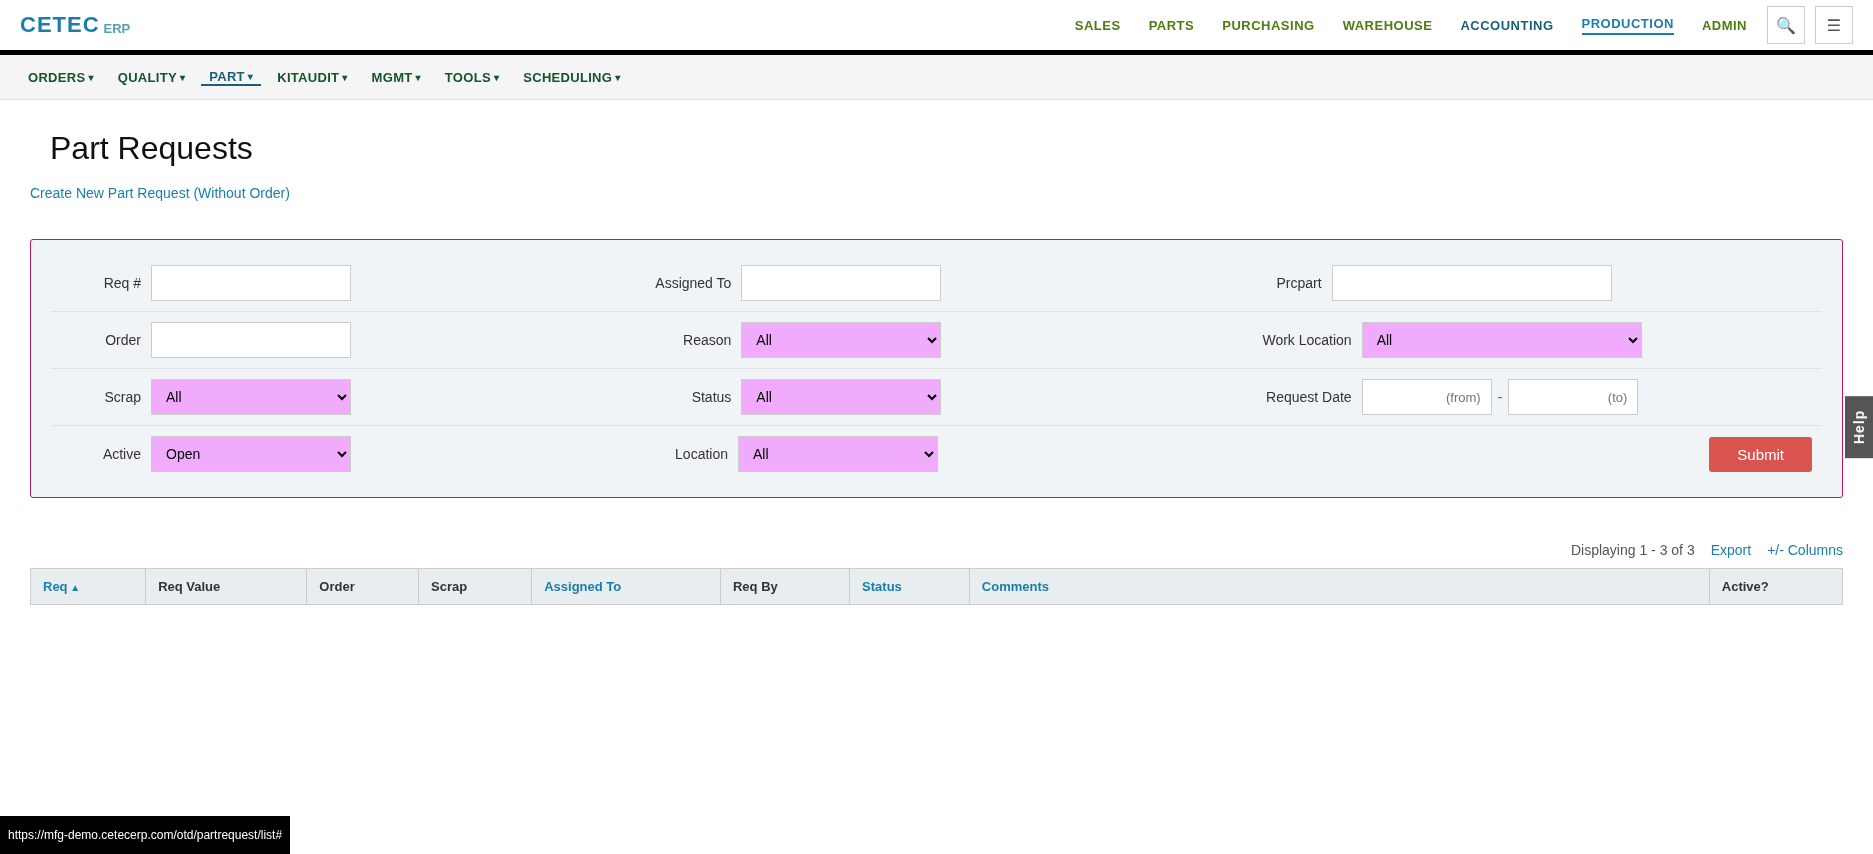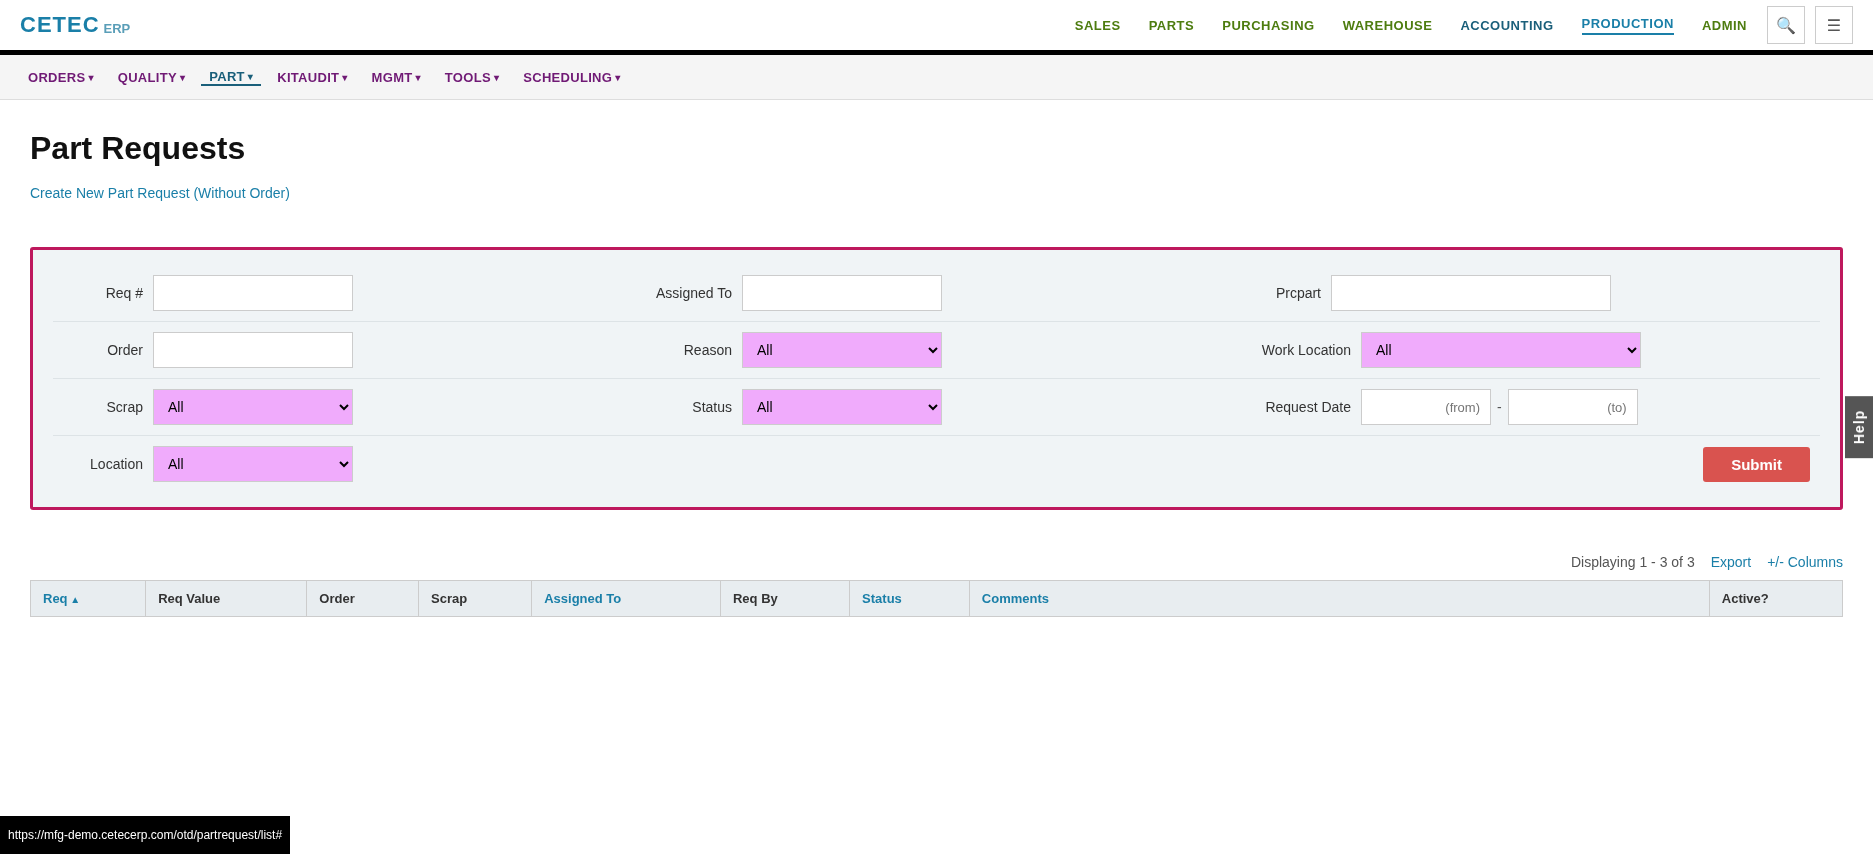"ORDERS" .secondary-nav a { color: #701a75 -> #14532d }
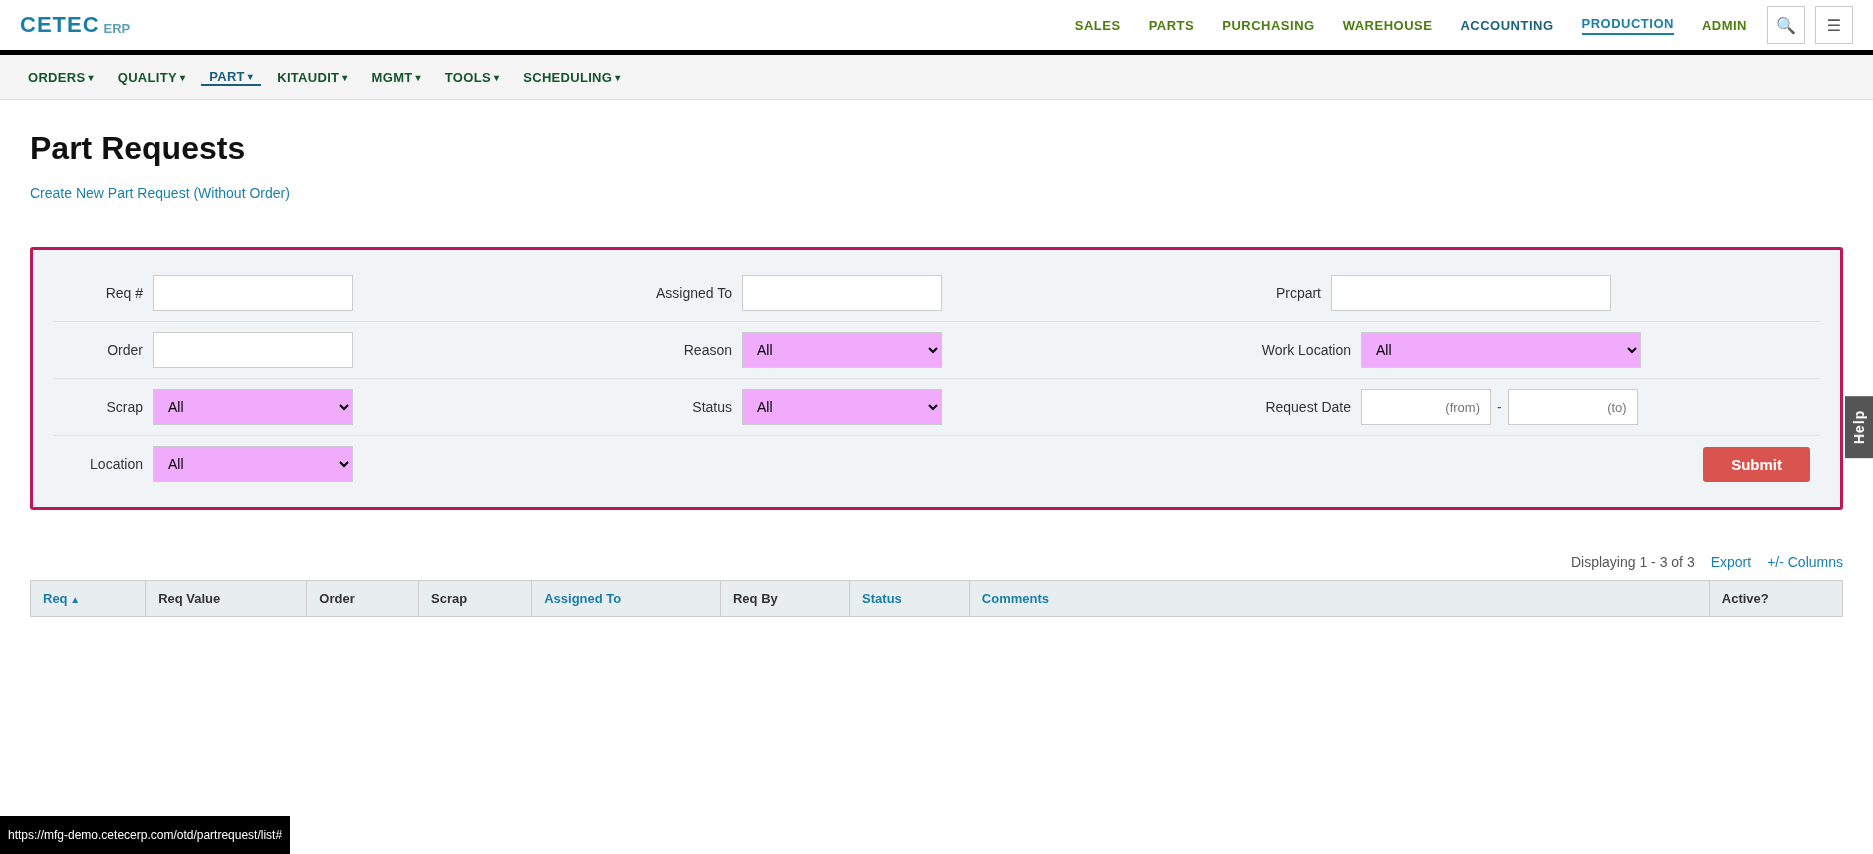"Part Requests" .page-title { font-weight: 700 -> 400; margin-left: none -> 20px }
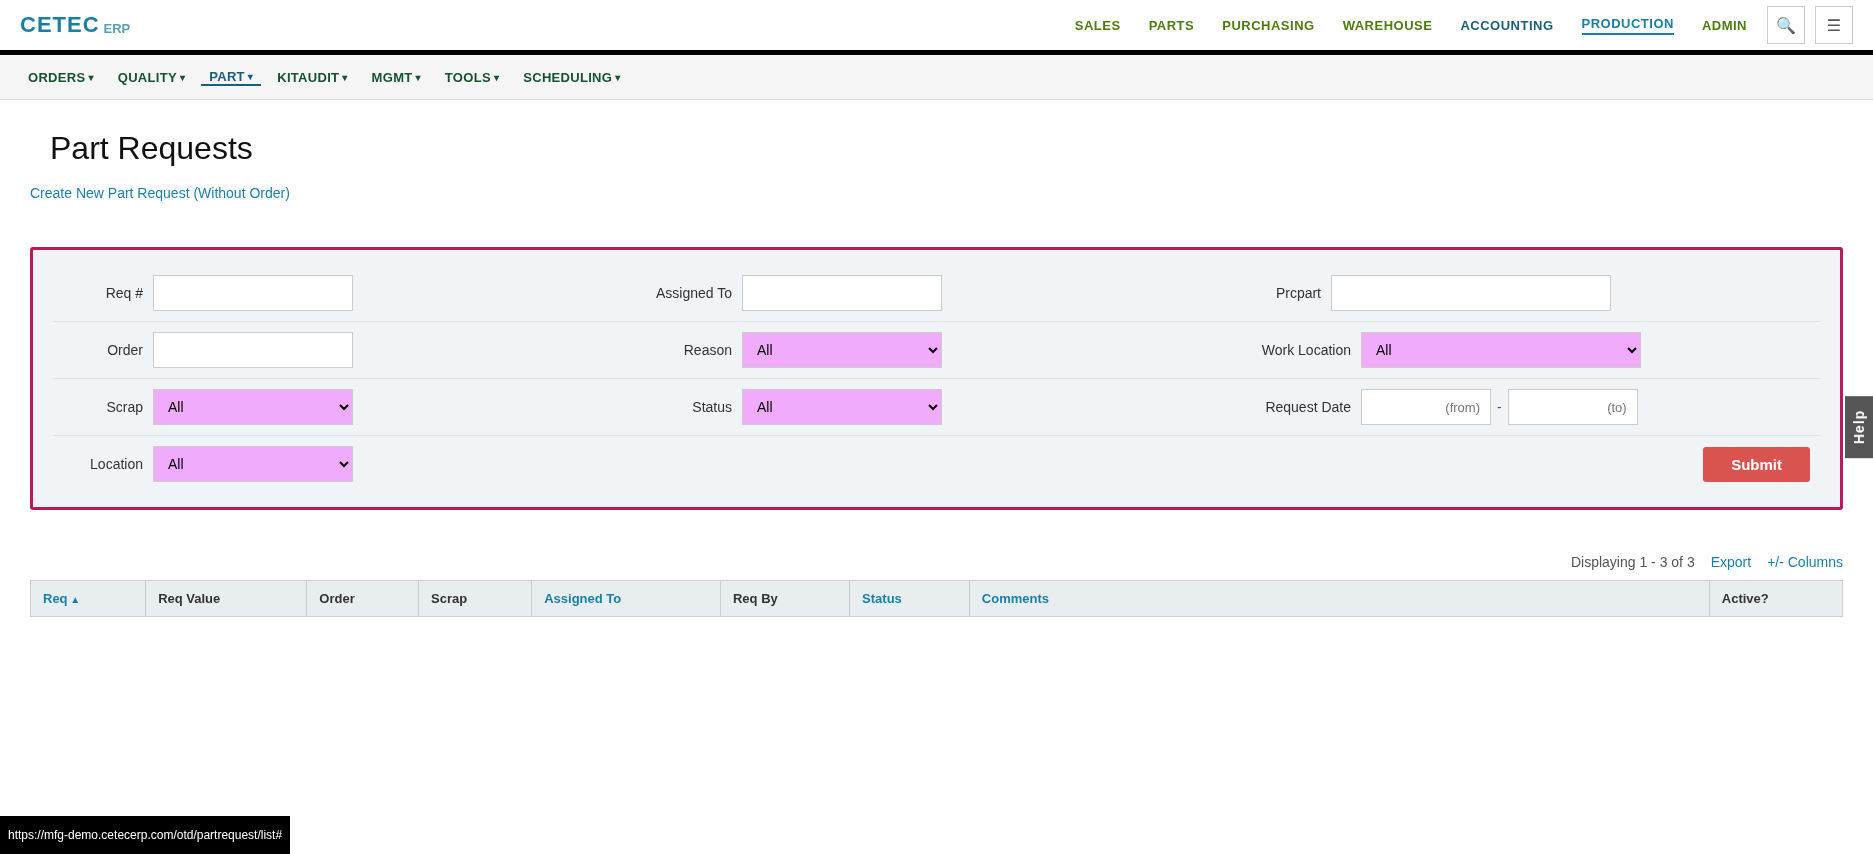"Req #" .filter-panel { border: 3px solid #be185d -> 1px solid #be185d; margin-top: 28px -> 20px }
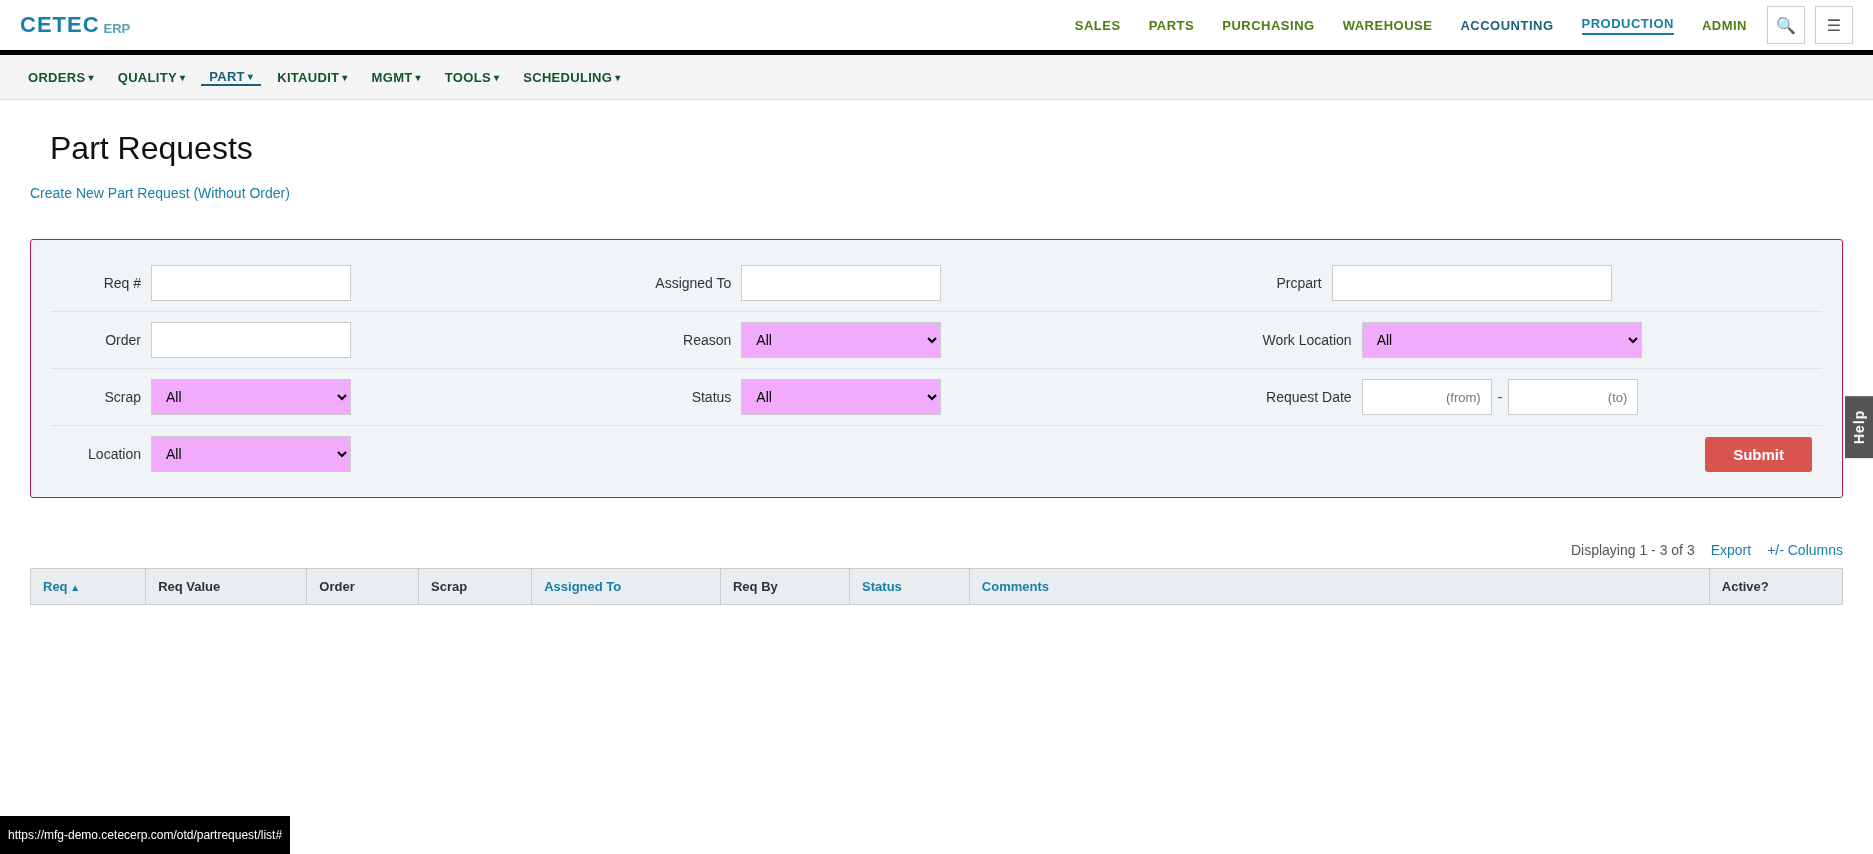"Active" div.filter-cell { html: none -> <div> <span>Active</span> <select> <option>Open</option> <option>All</option> <option>Closed</option> </select> </div> }
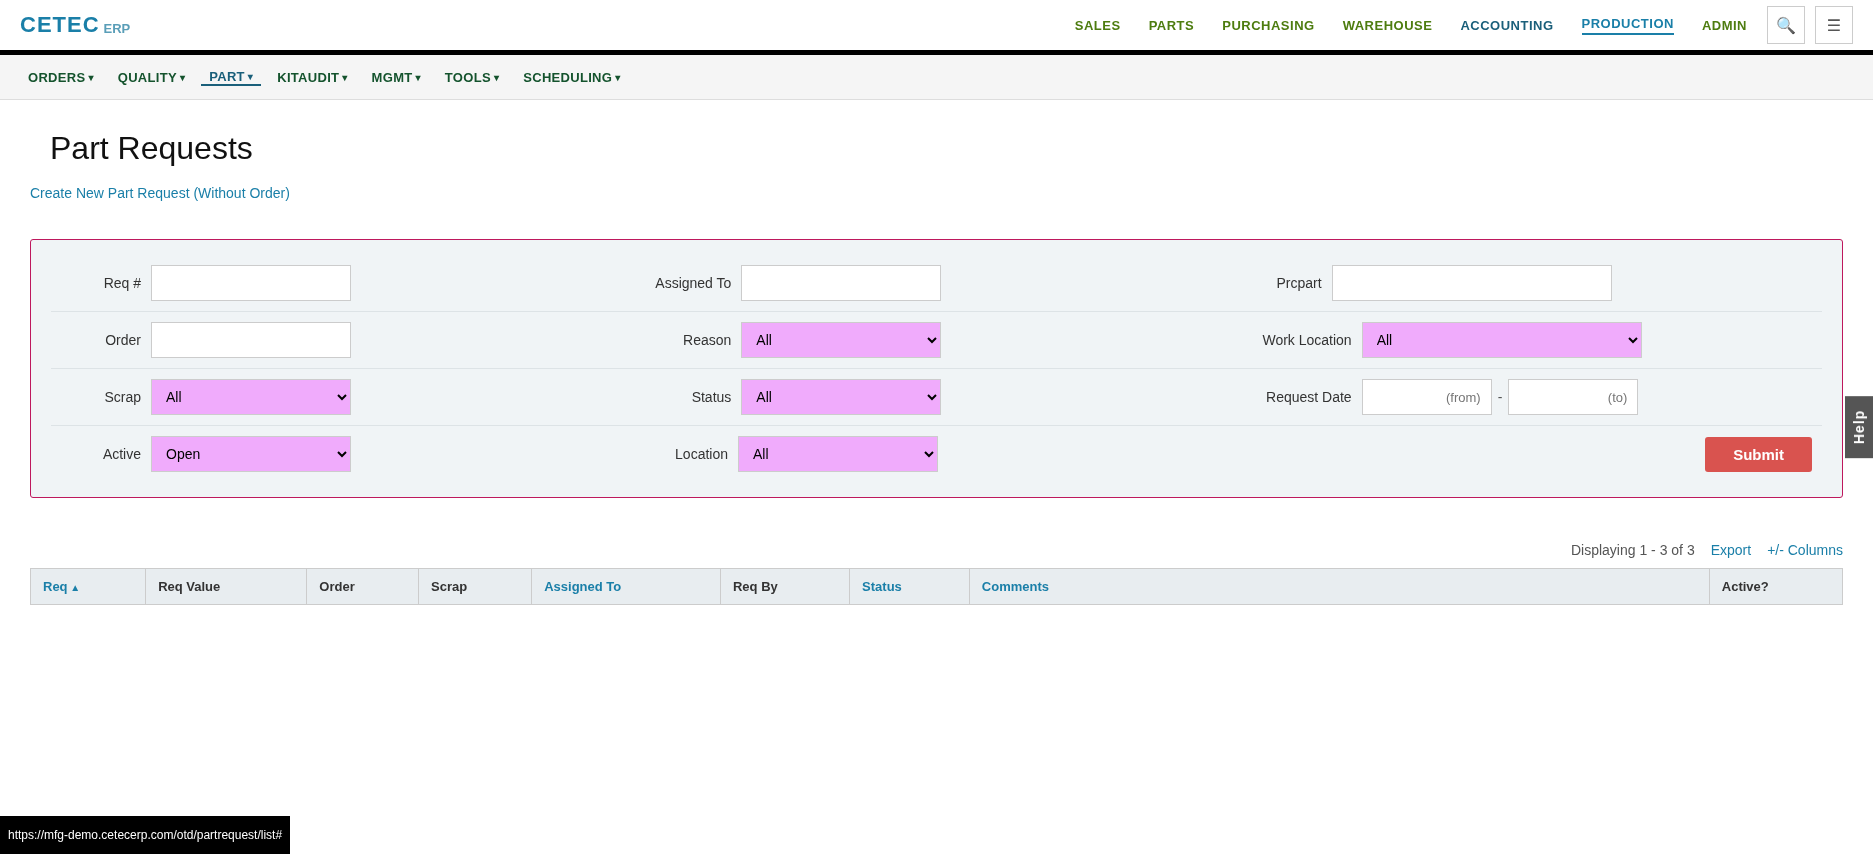"Submit" .submit-btn { font-weight: 700 -> 400 }
